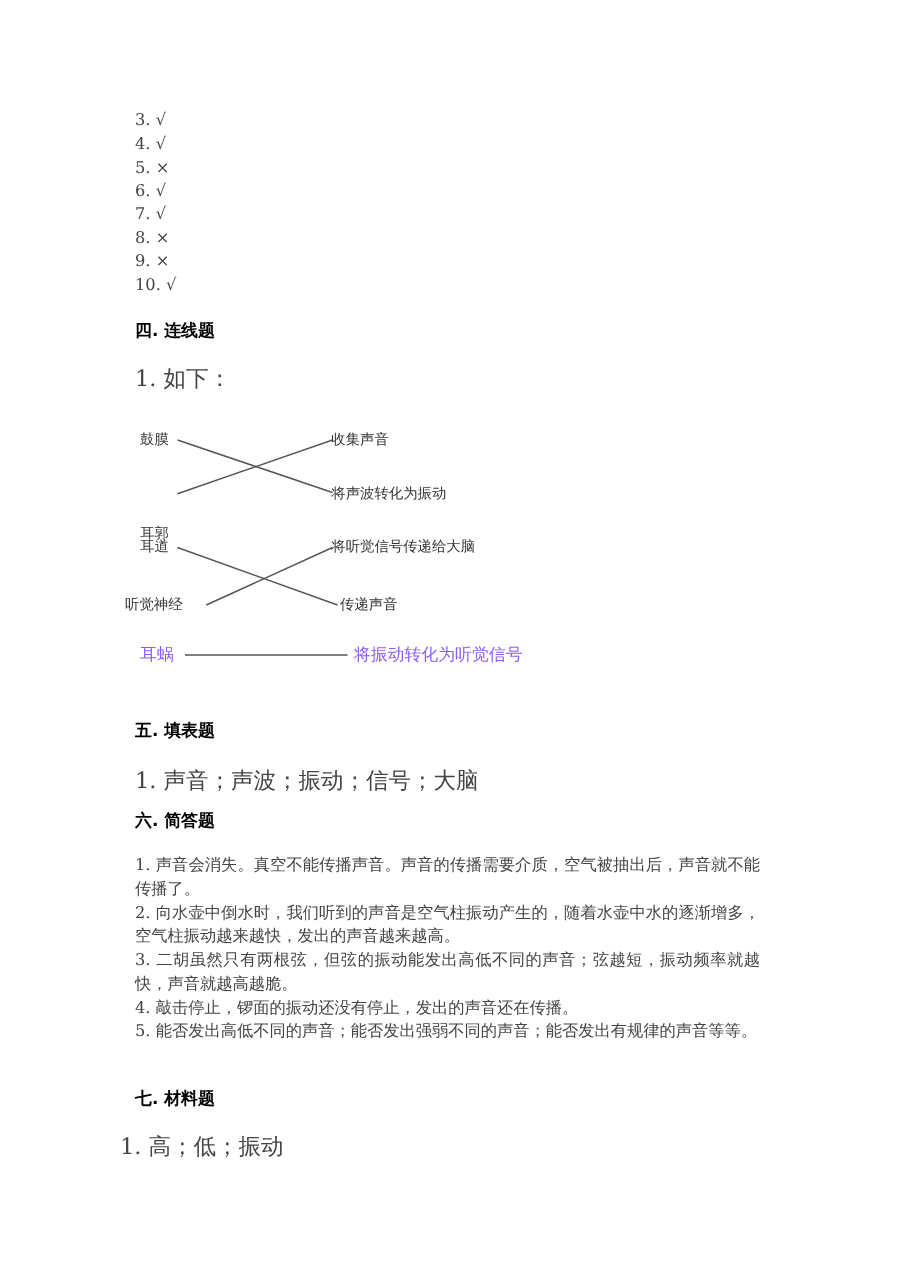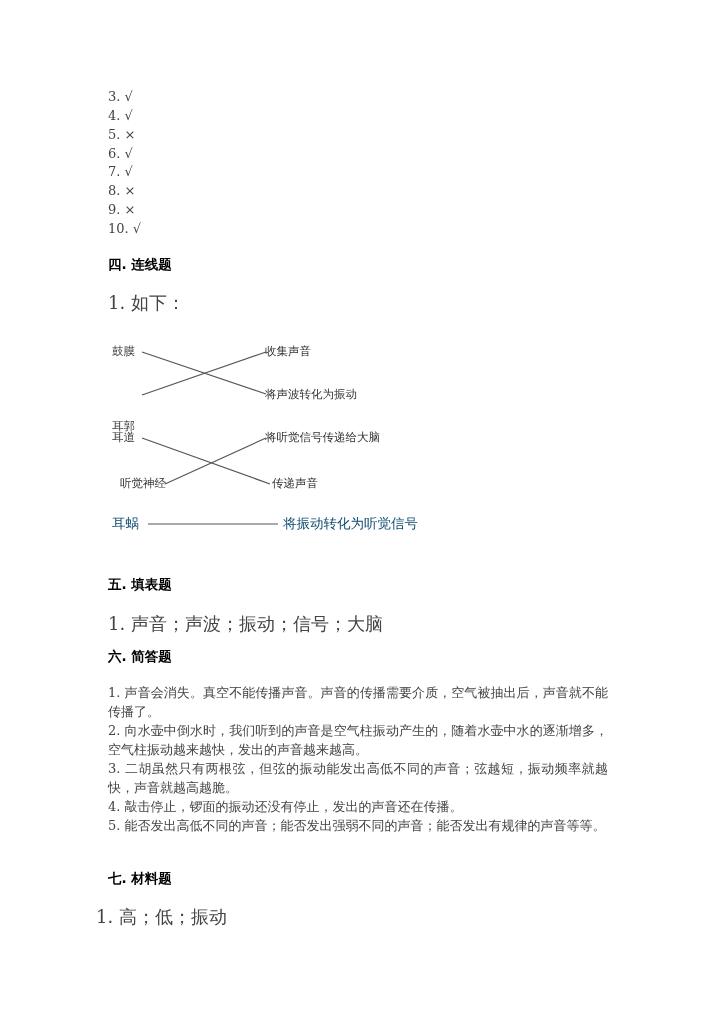"听觉神经" div.abs { left: 120px -> 100px }
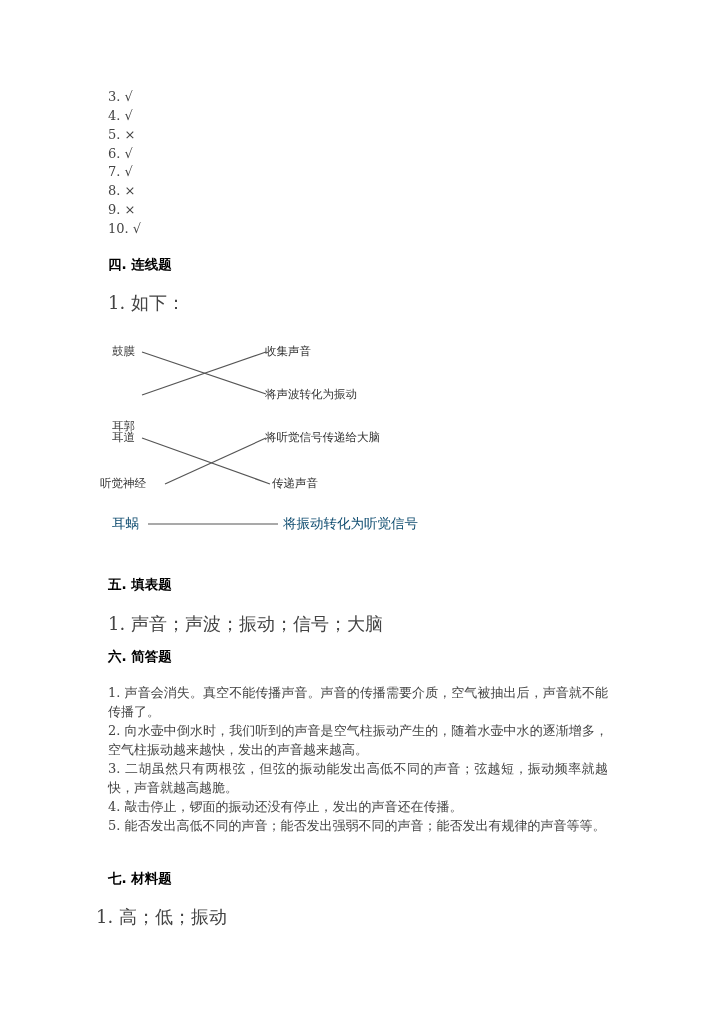"耳蜗" .dg-lg { color: #0c4a6e -> #8b5cf6 }
